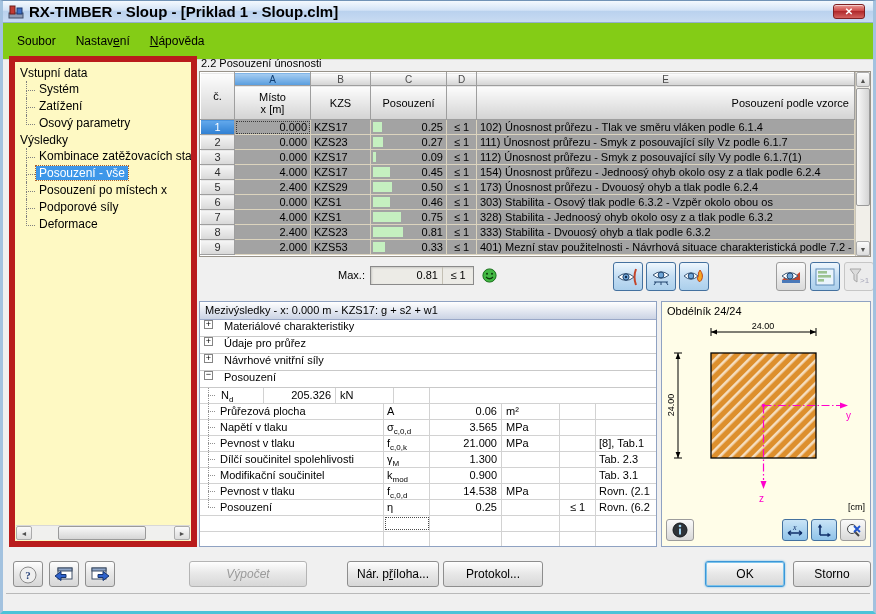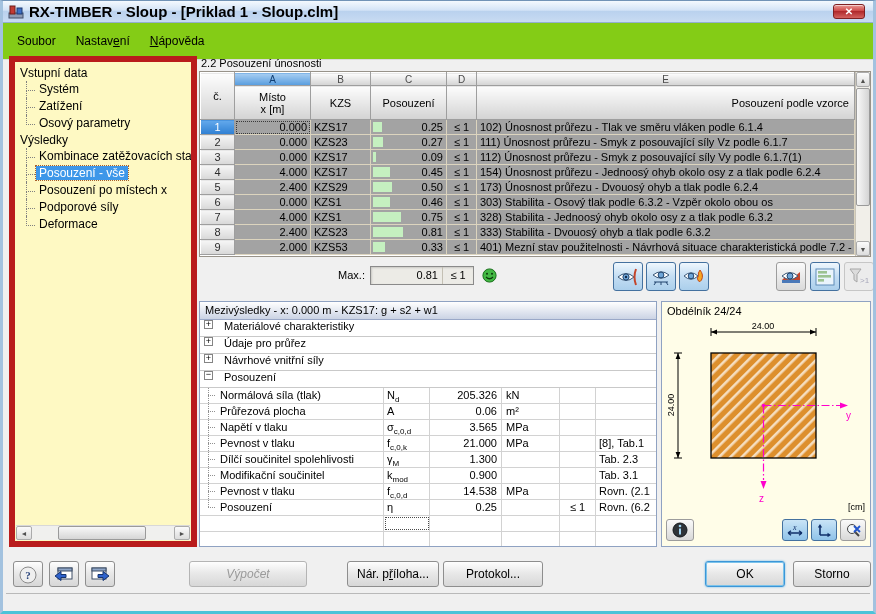"Normálová síla (tlak)" div.dlabel { html: <div>Normálová síla (tlak)</div> -> none }
